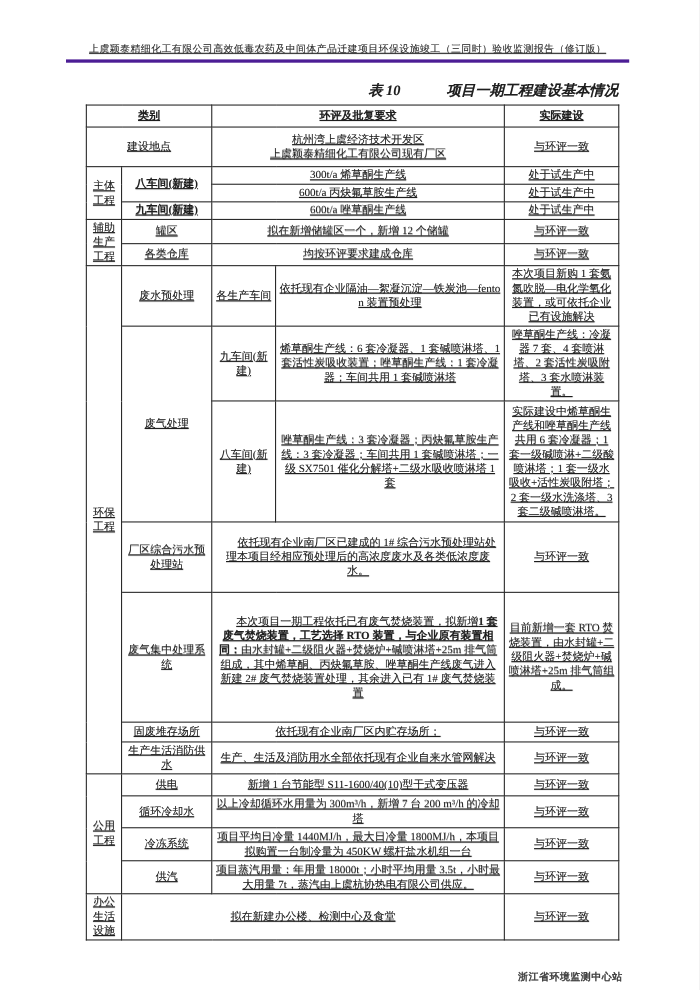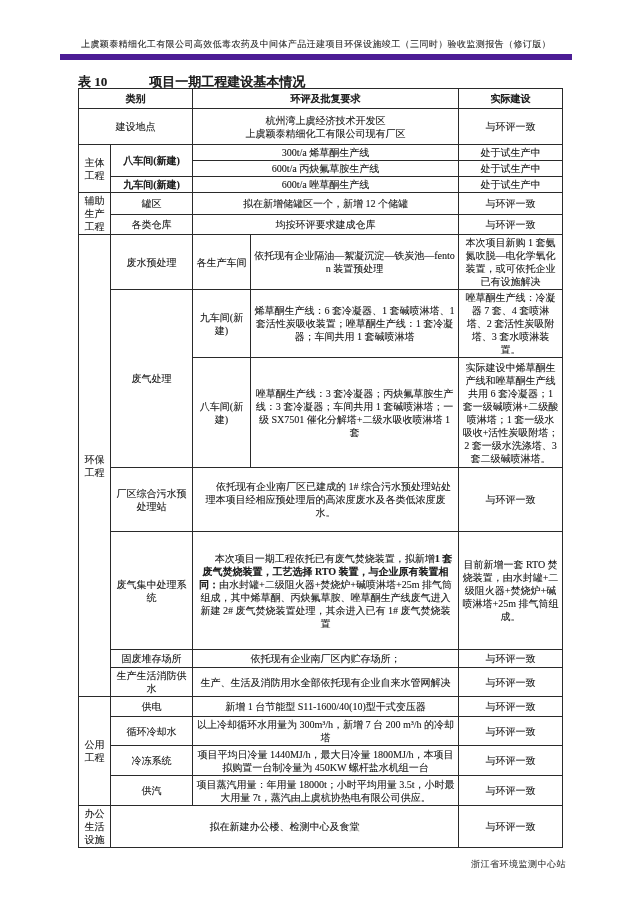"上虞颖泰精细化工有限公司高效低毒农药及中间体产品迁建项目环保设施竣工（三同时）验" .doc-header { border-bottom: 6px solid #4c1d95 -> 3px solid #4c1d95; text-decoration: none -> underline }
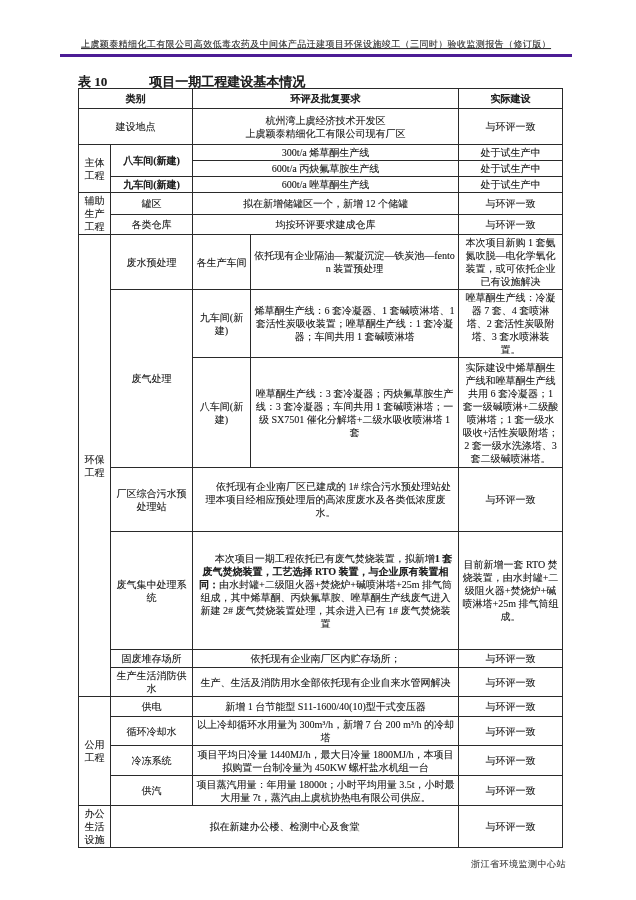"表 10 项目一期工程建设基本情况" .titlebar { font-style: none -> italic; text-align: left -> right }
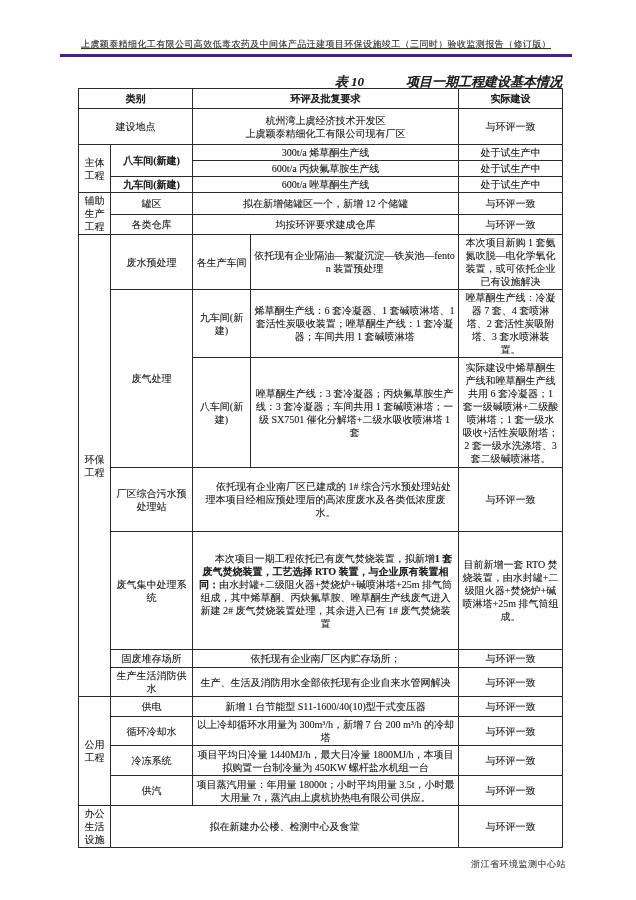"类别" table.main { text-decoration: none -> underline; top: 88px -> 95px }
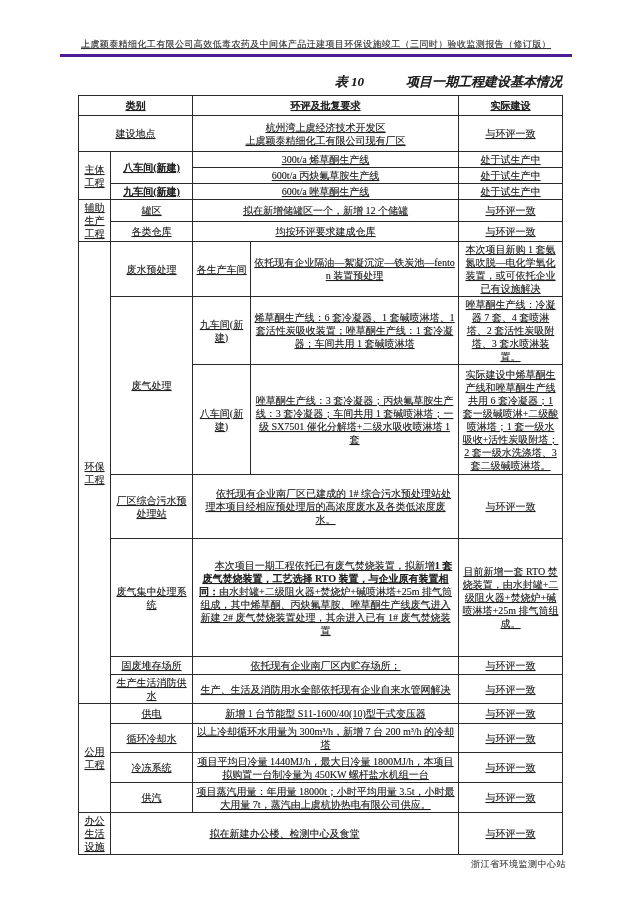"浙江省环境监测中心站" .footer-org { font-weight: none -> bold; top: 858px -> 882px }
